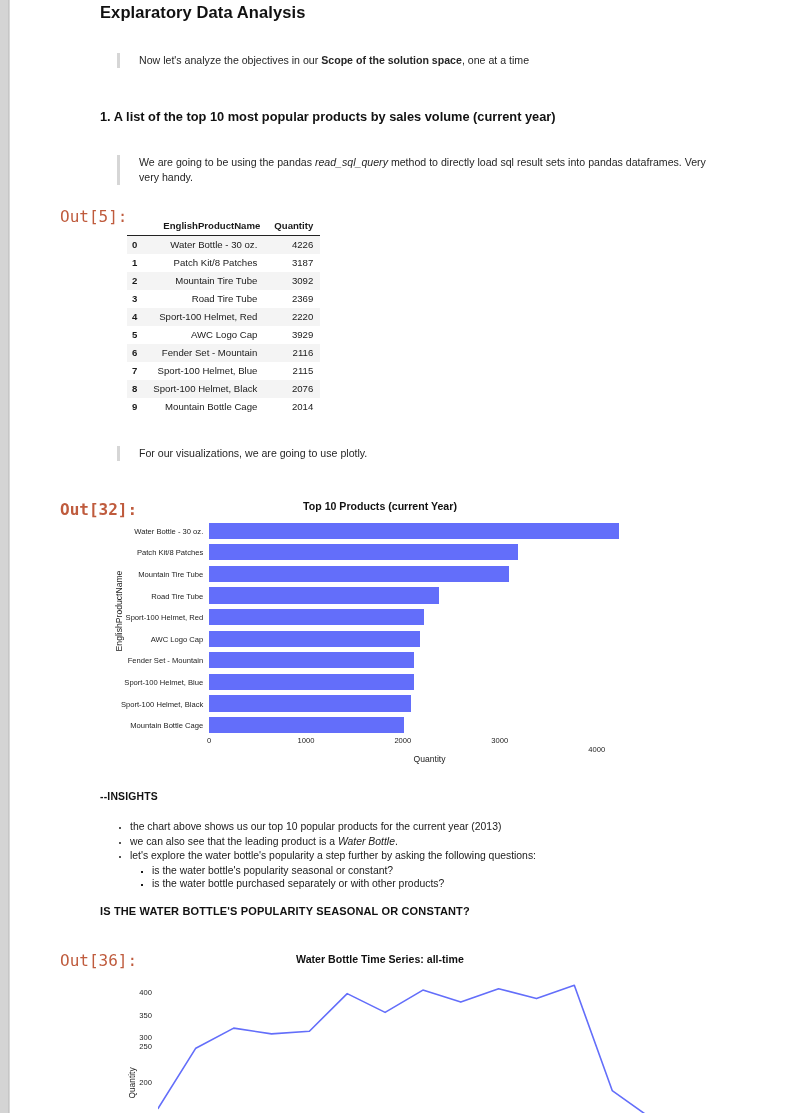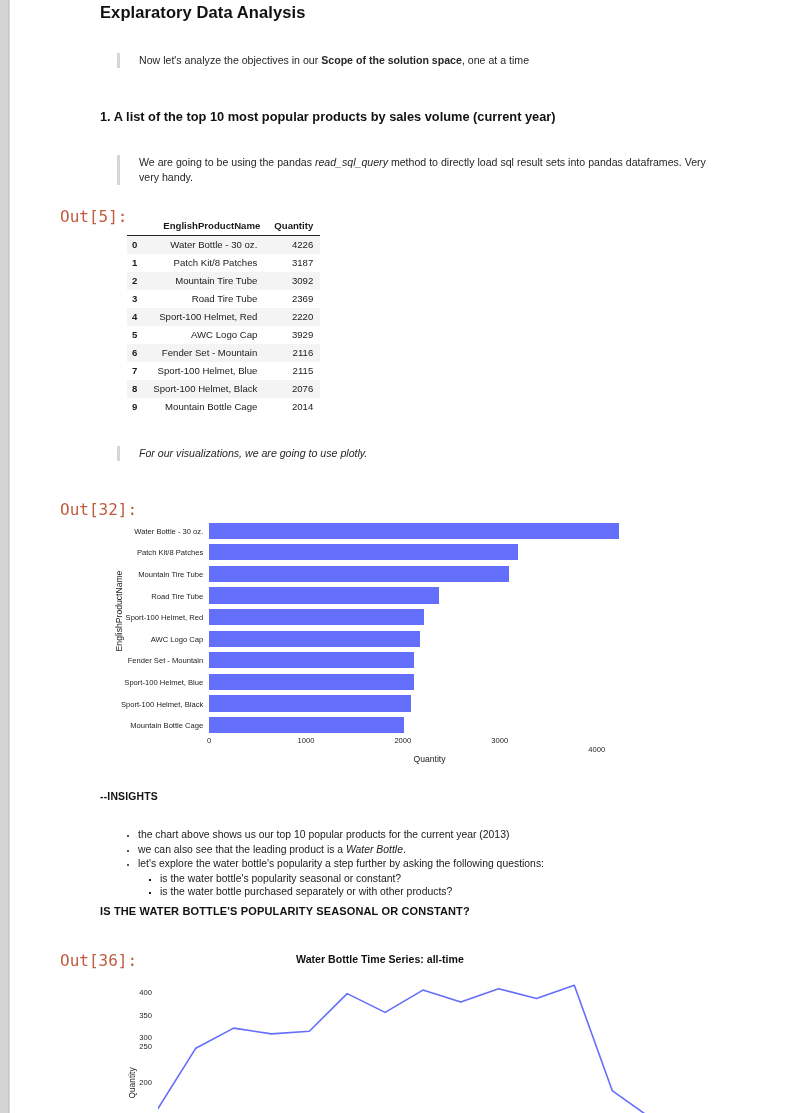"For our visualizations, we are" #quote-3 { font-style: italic -> none }
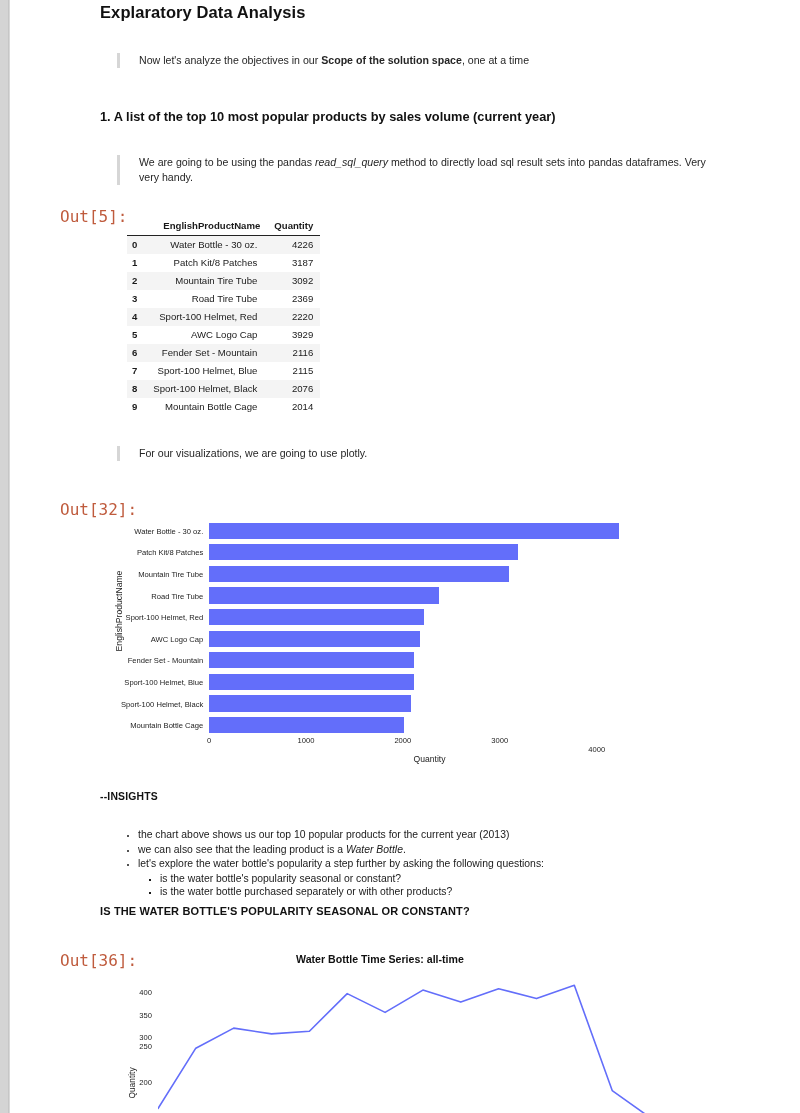"Out[32]:" #prompt-32 { font-weight: none -> bold }
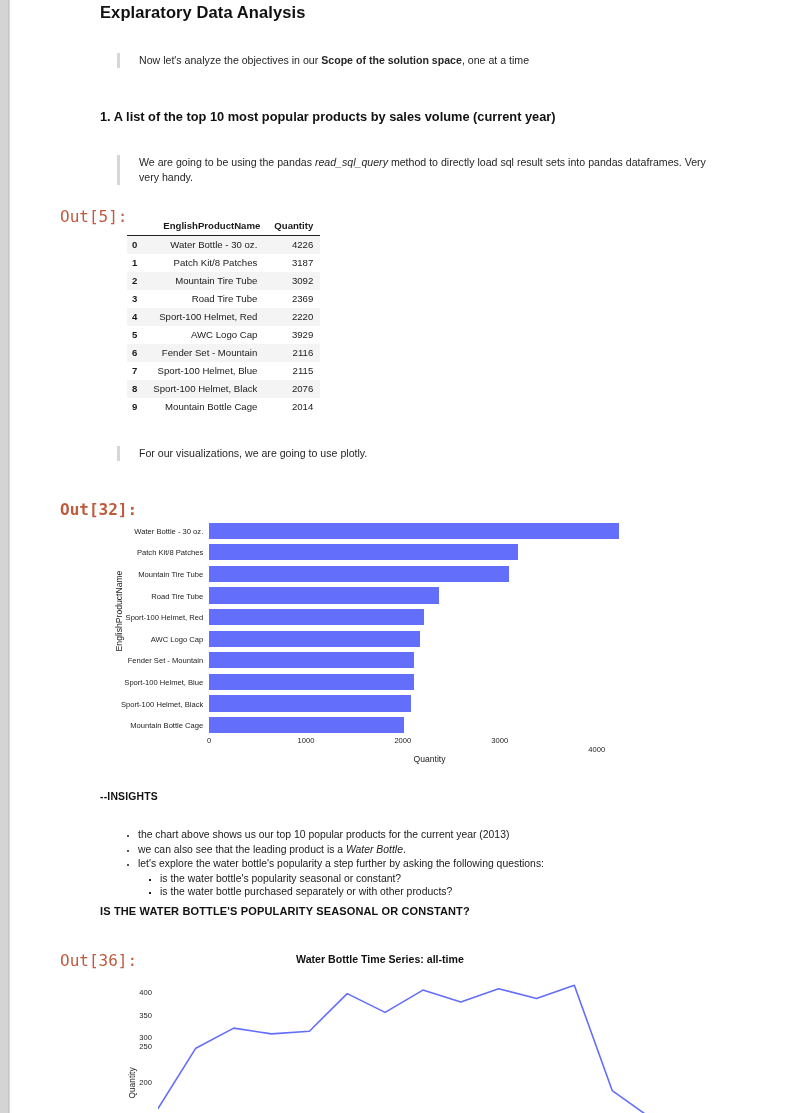"Top 10 Products (current Year)" div { html: none -> <div>Top 10 Products (current Year)</div> }
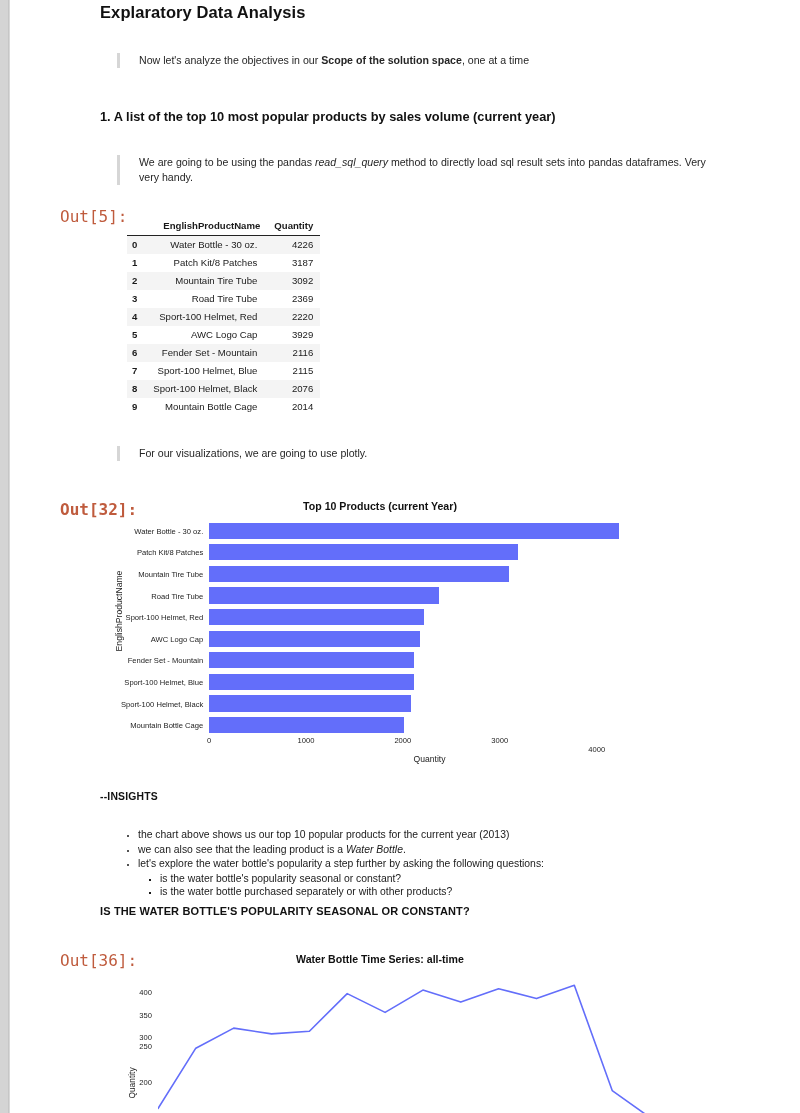"the chart above shows us" #insights-list ul { margin: 16px -> 8px }
